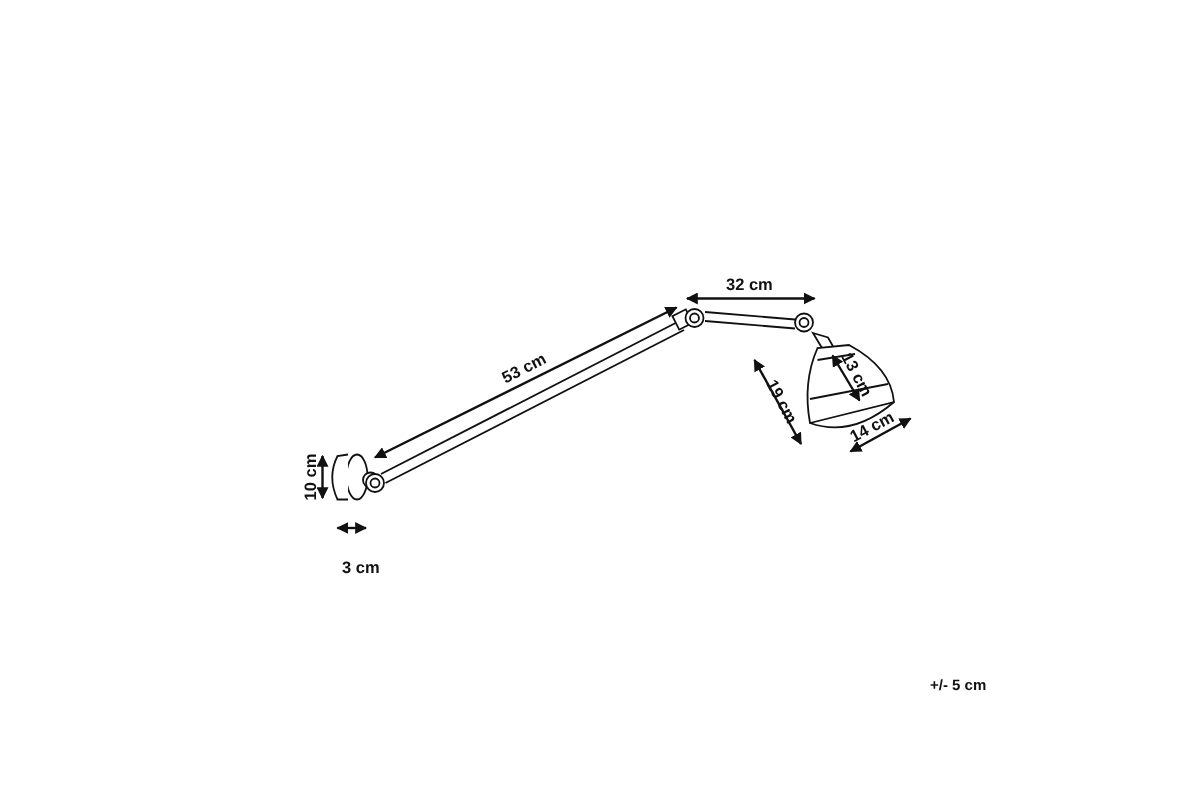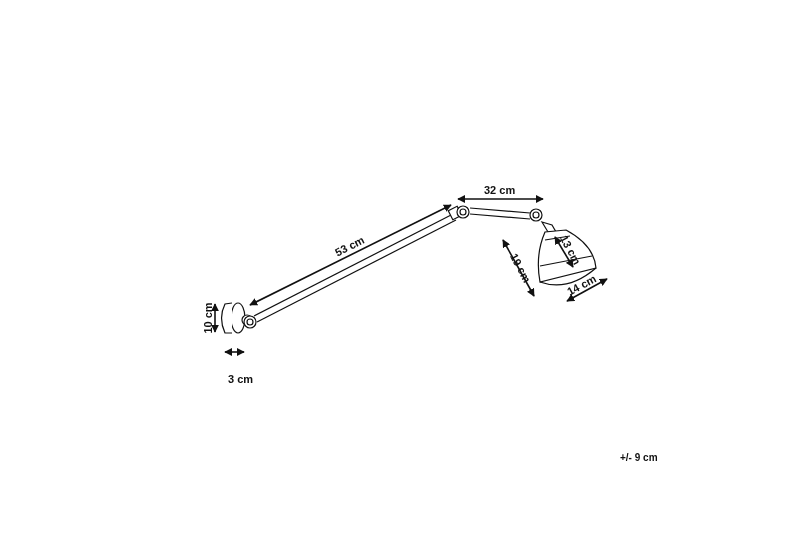"+/- 9 cm" span.tolerance { text: 9 -> 5 }
